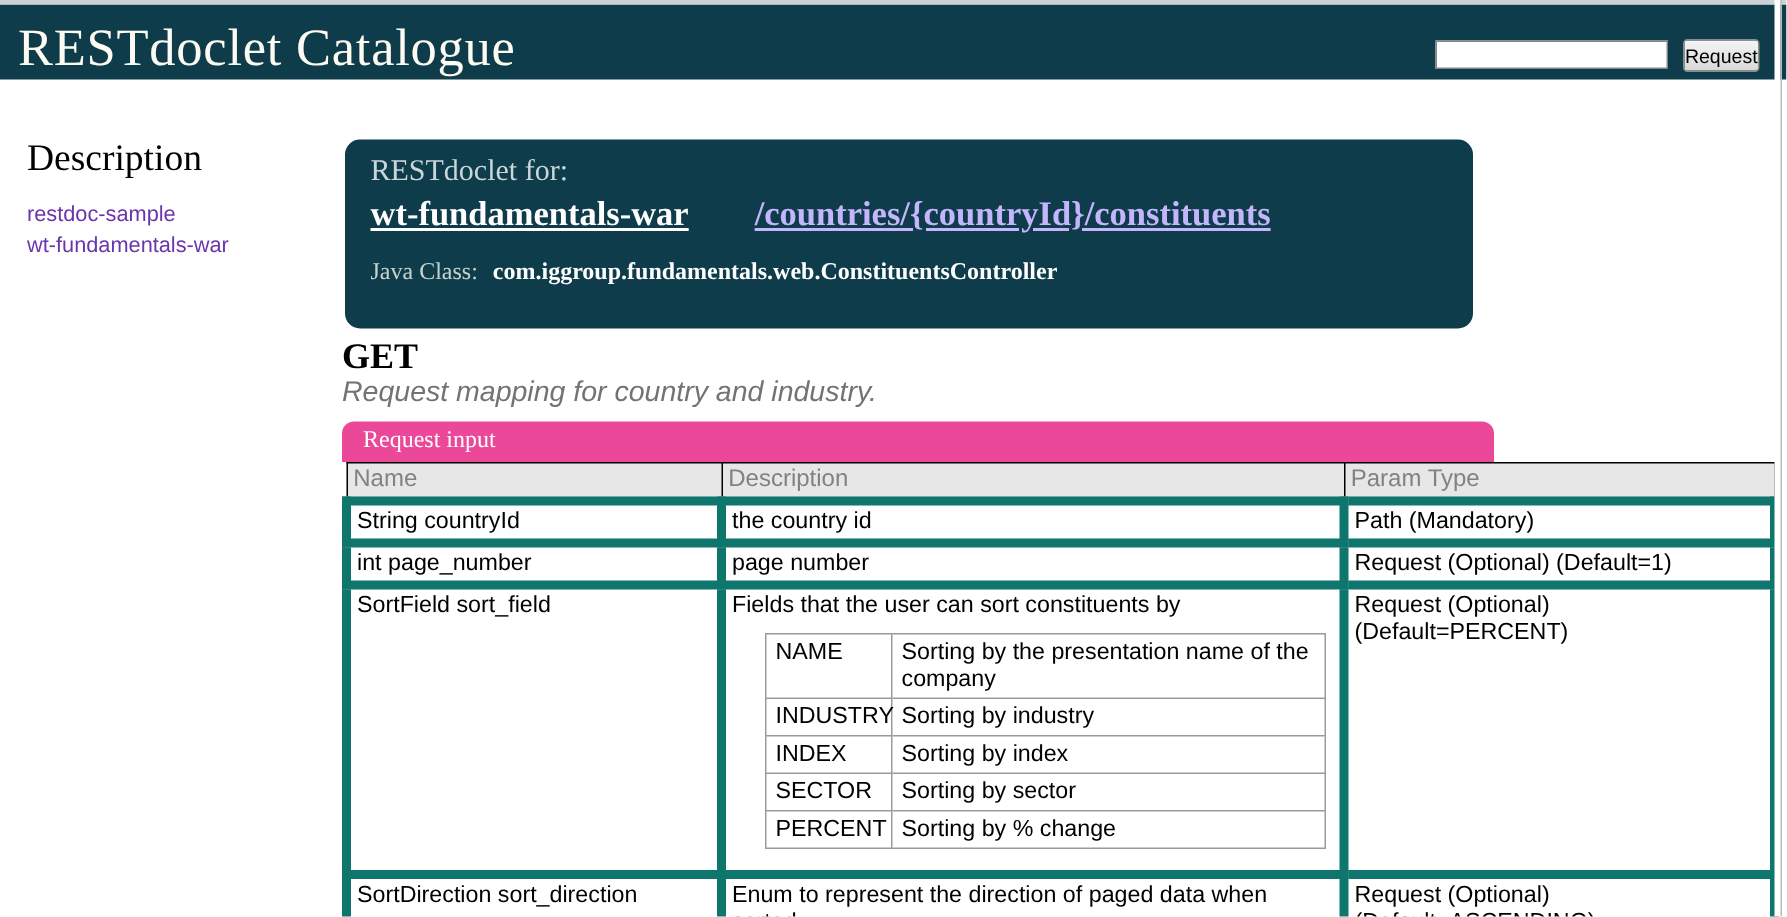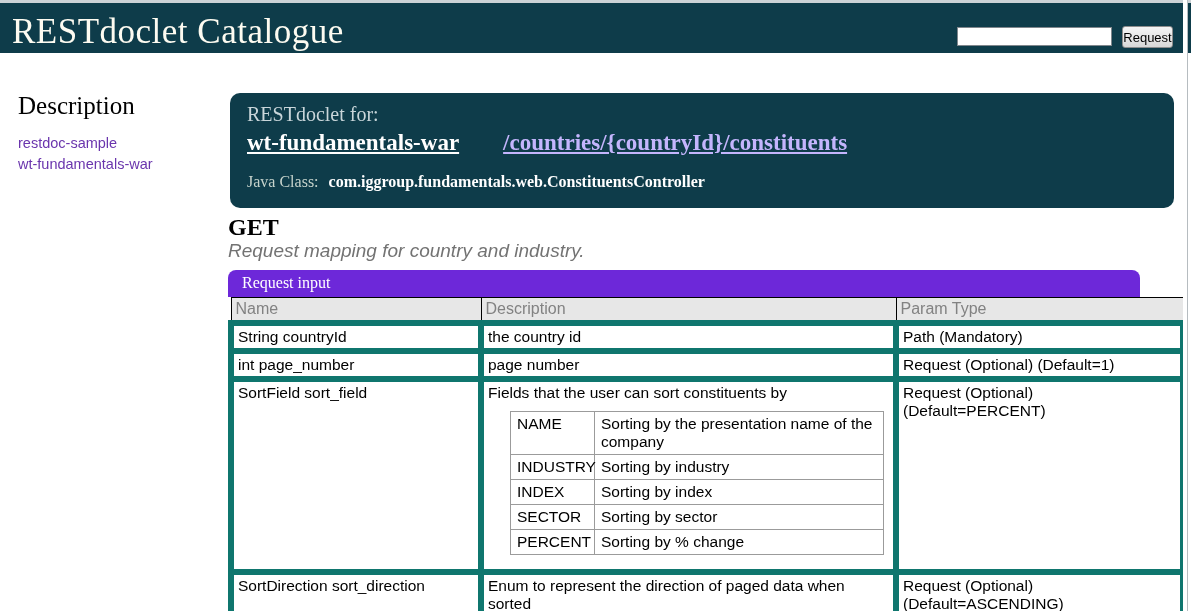"RESTdoclet for:" .info-box { padding: 9px 16px 14px 17px -> 9px 16px 25px 17px; width: 944px -> 752px }
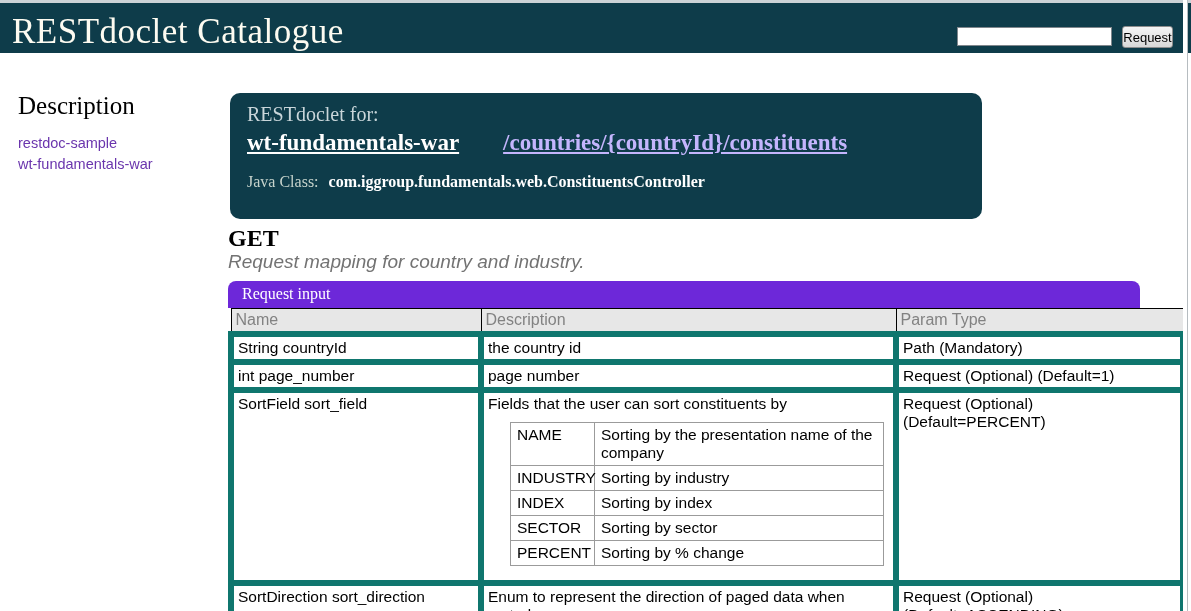"Request input" .table-titlebar { background: #6d28d9 -> #ec4899; width: 912px -> 768px }
